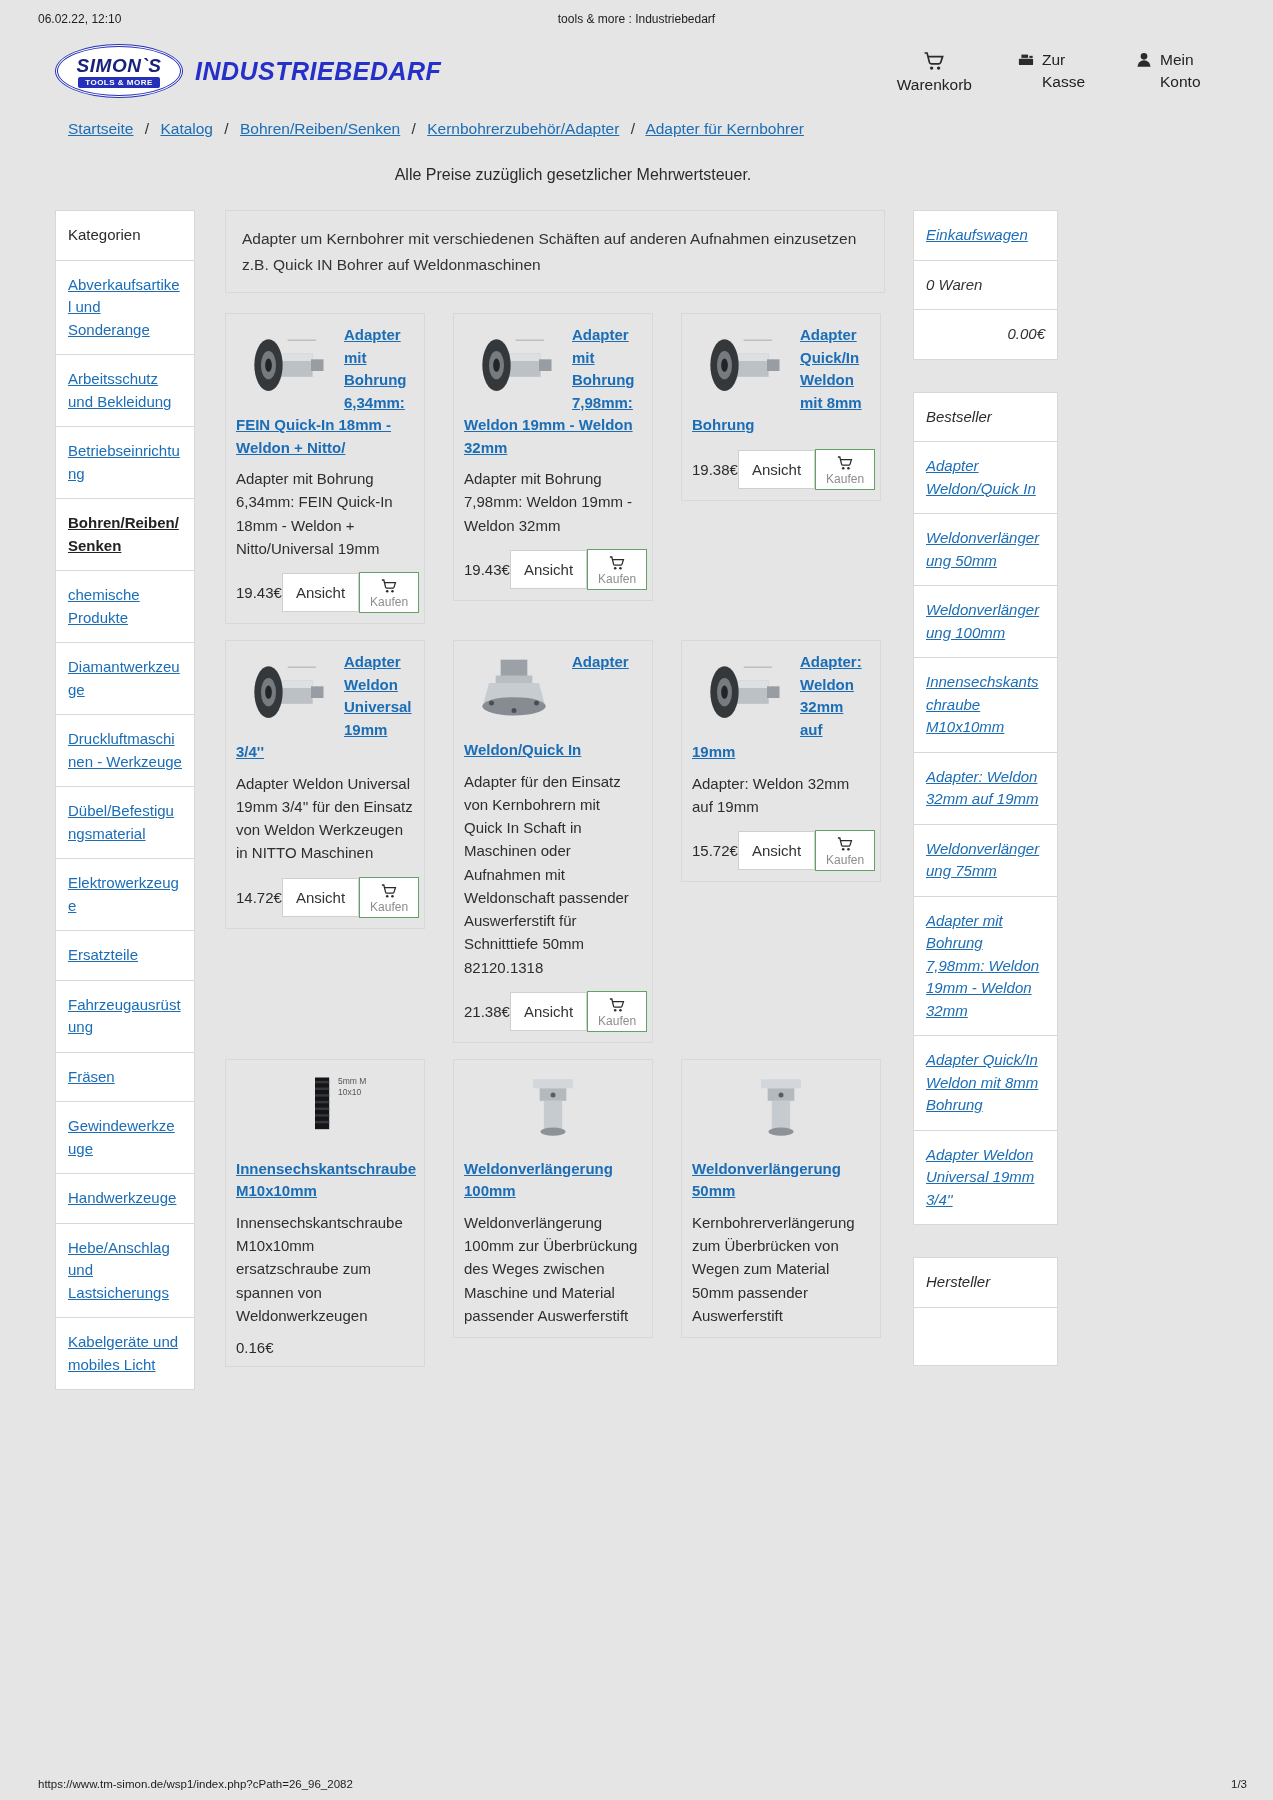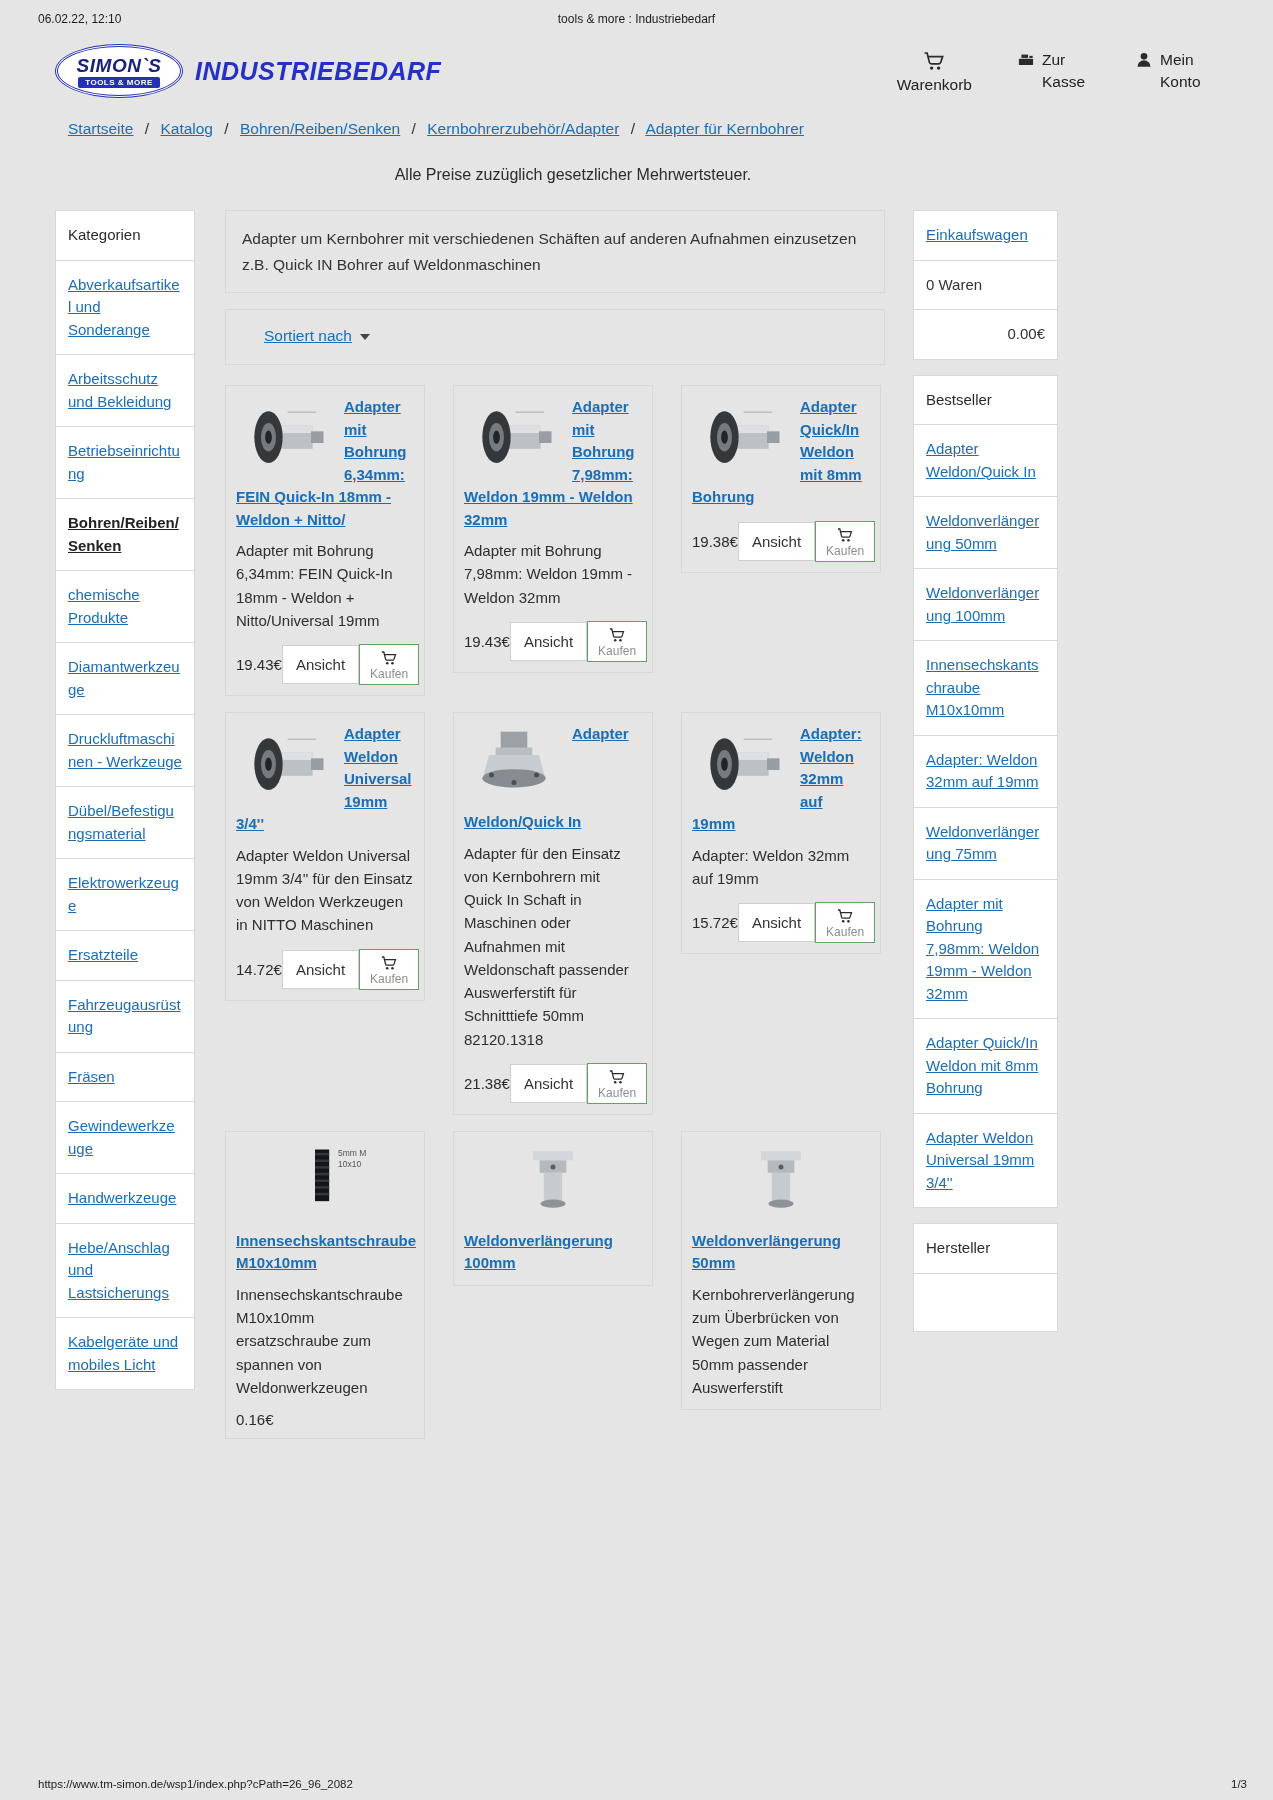"Einkaufswagen" .box { font-style: none -> italic; margin-bottom: 15px -> 32px }
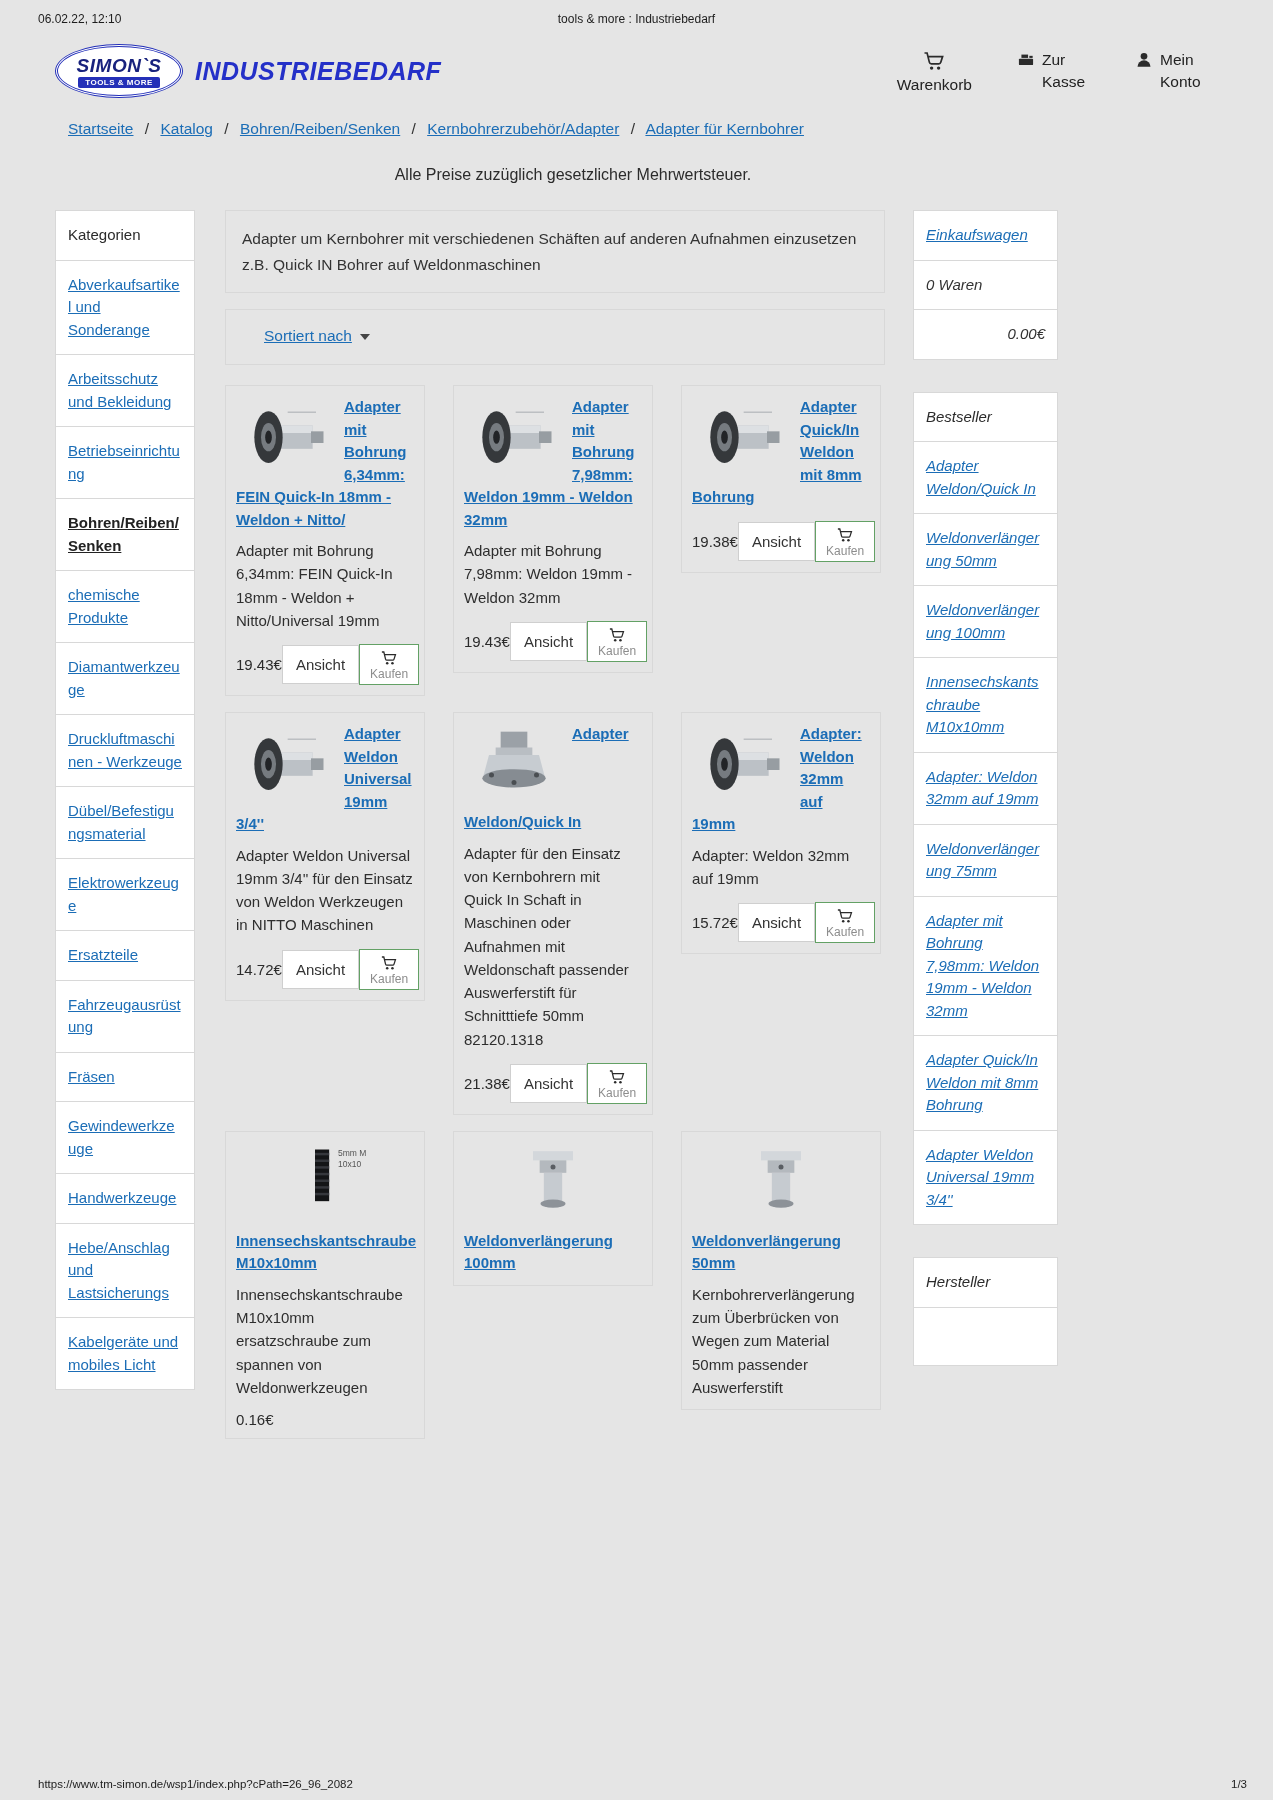"Sortiert nach" div.sort-box { html: <div> <a>Sortiert nach</a><span></span> </div> -> none }
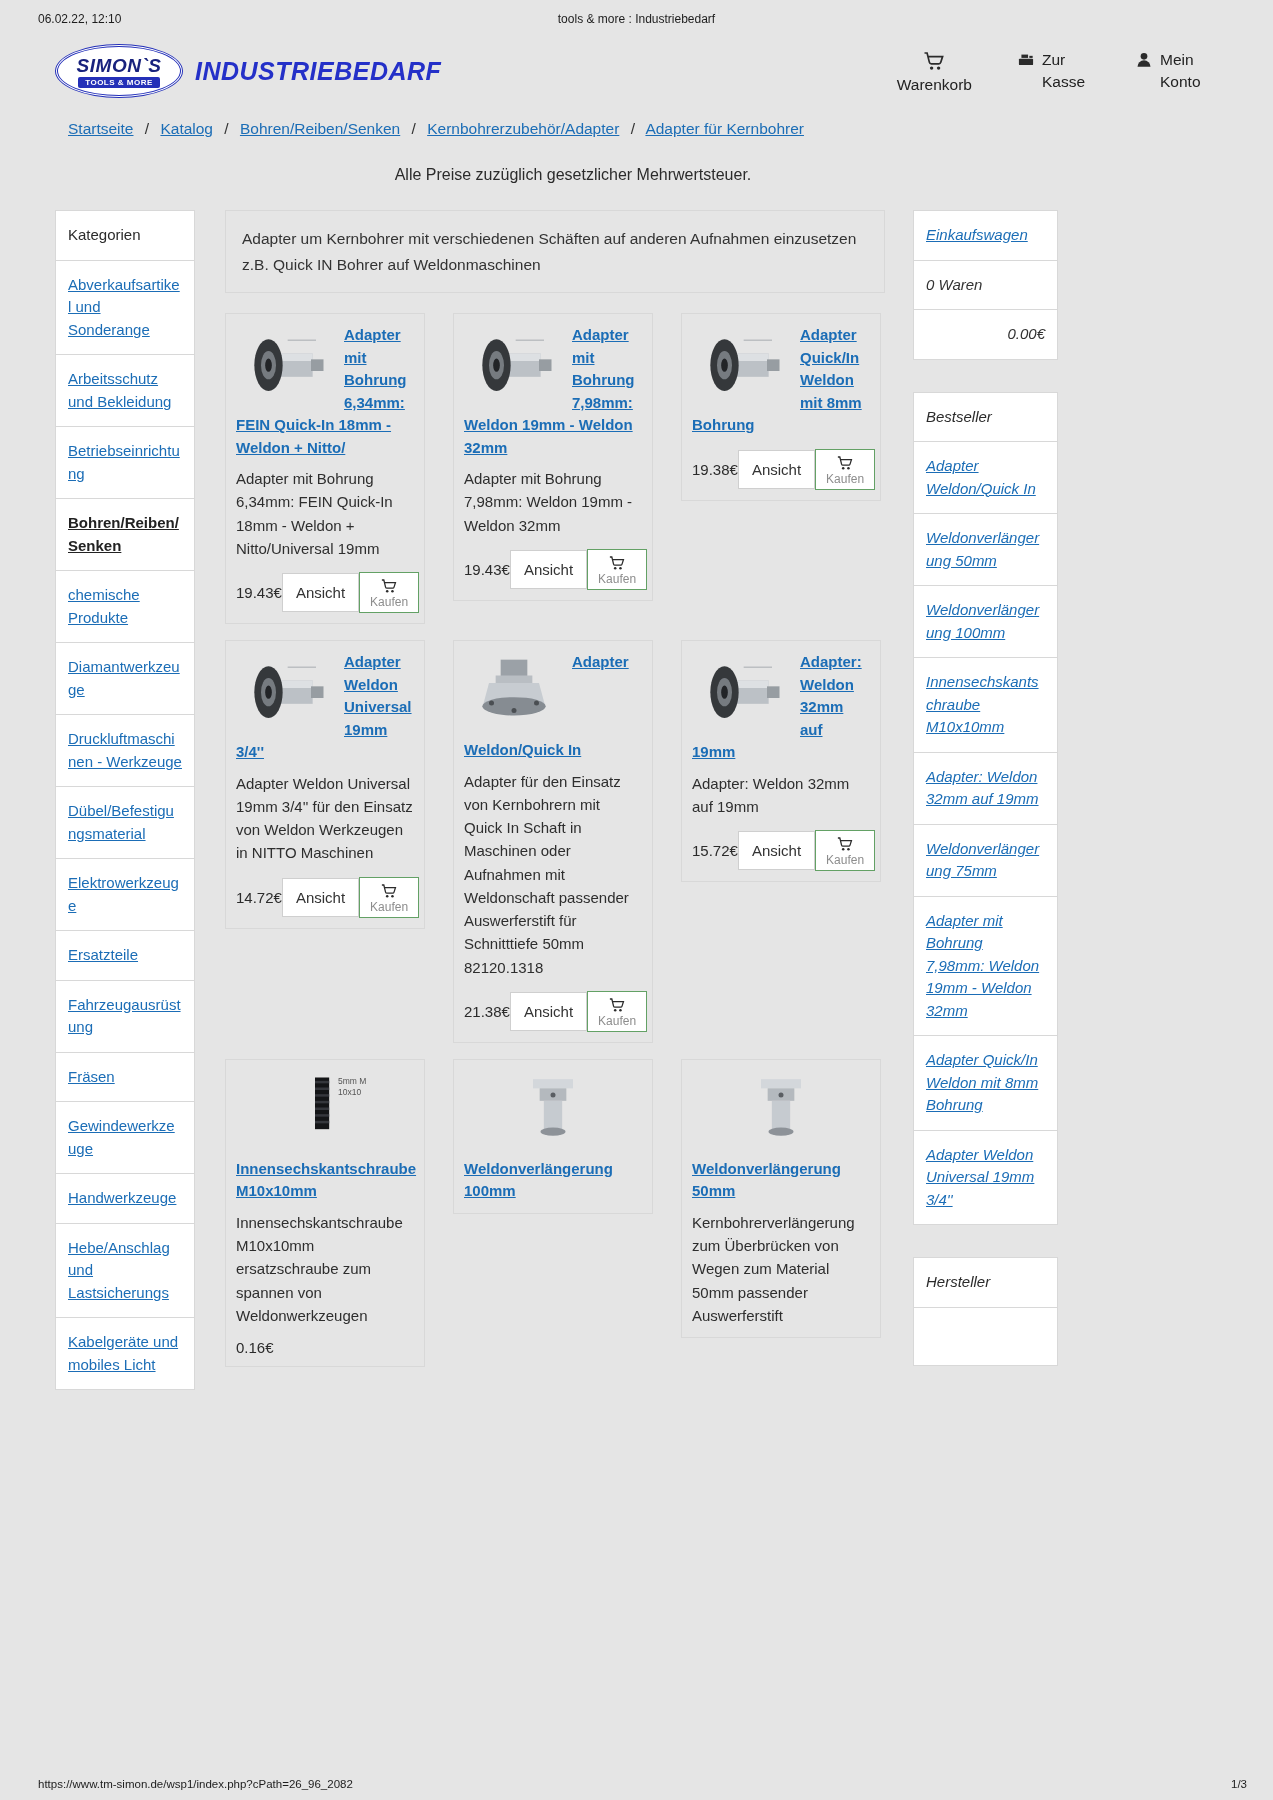"Weldonverlängerung 100mm zur" p.p-desc { html: none -> <p>Weldonverlängerung 100mm zur Überbrückung des Weges zwischen Maschine und Material passender Auswerferstift</p> }
